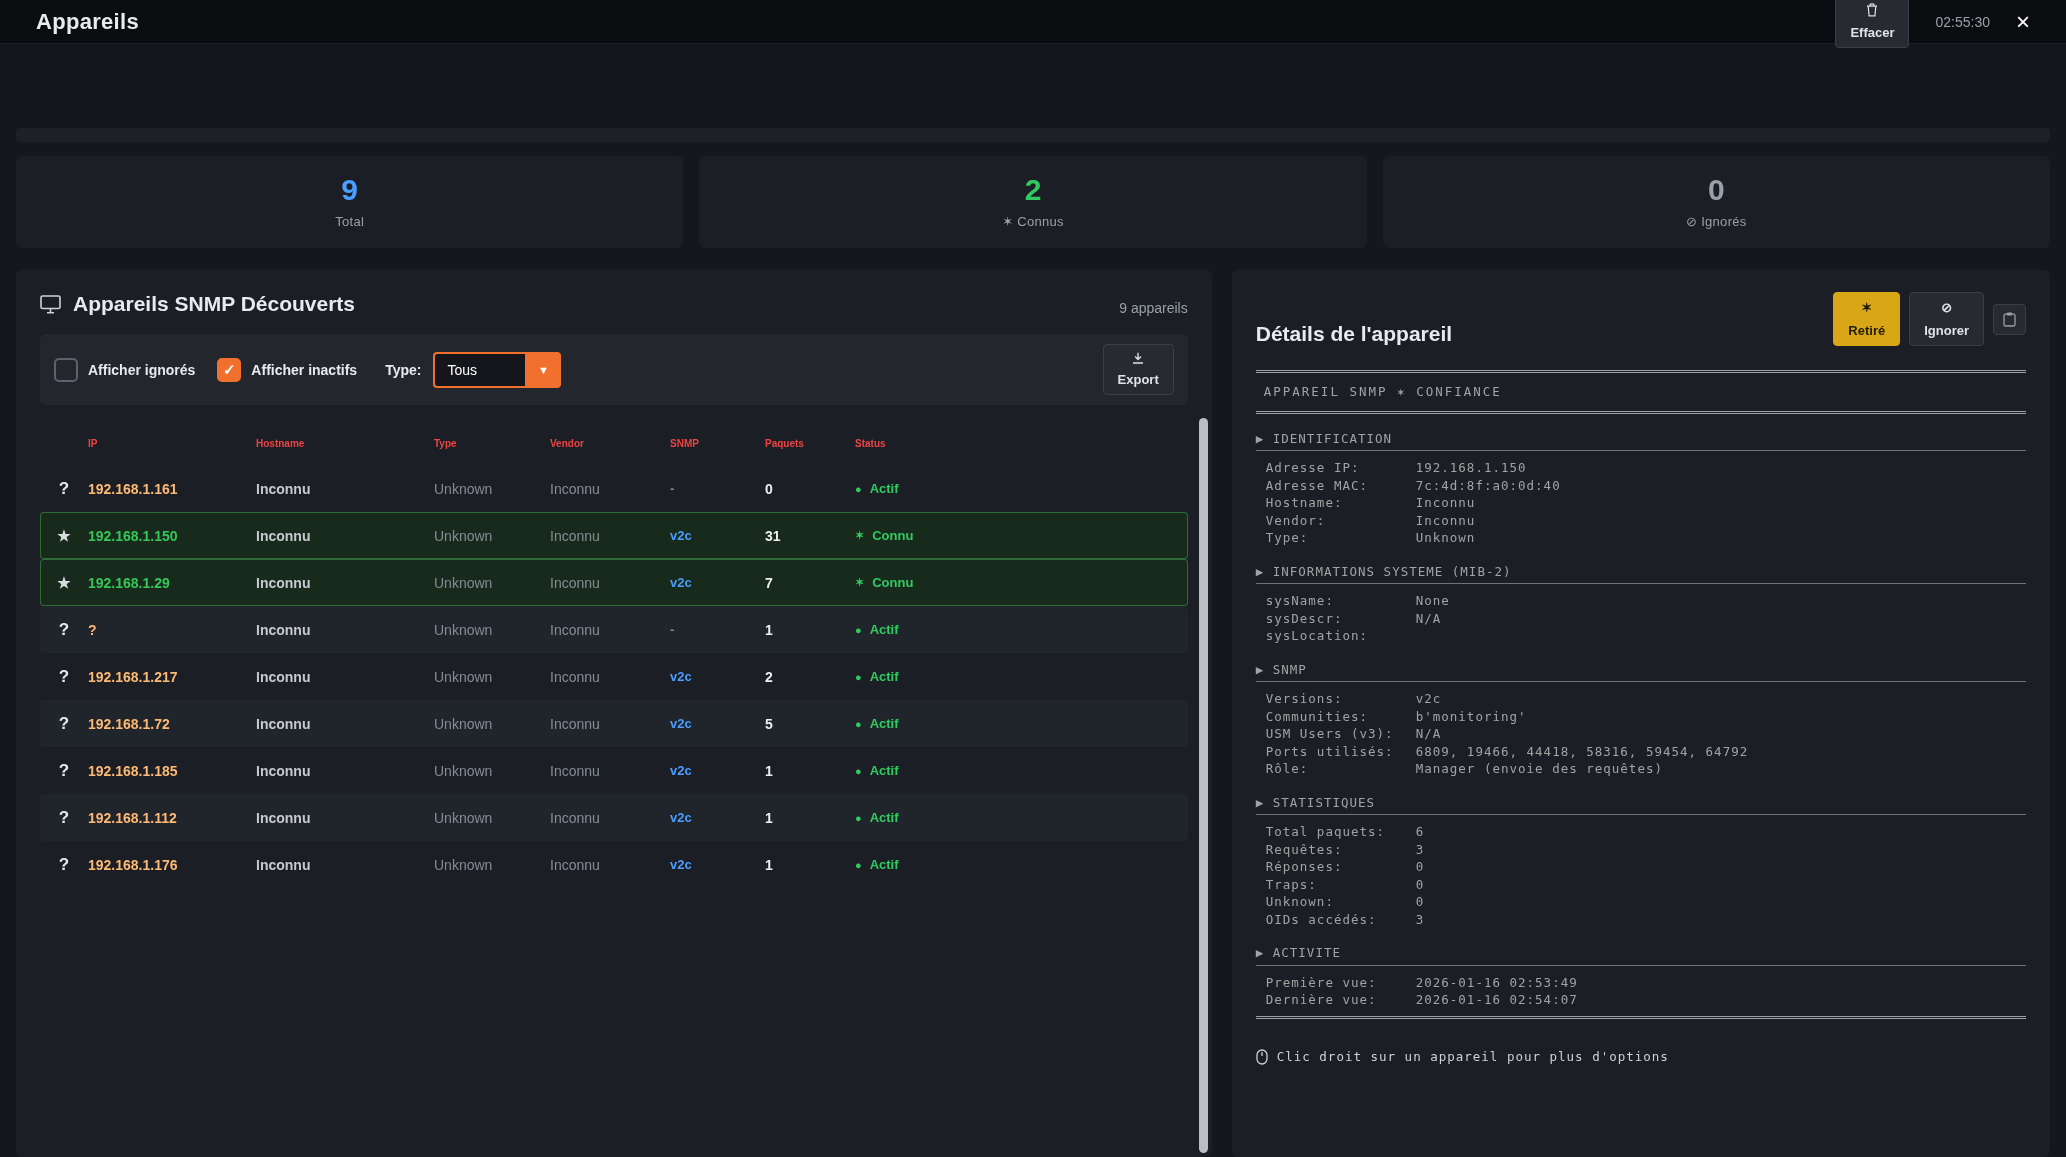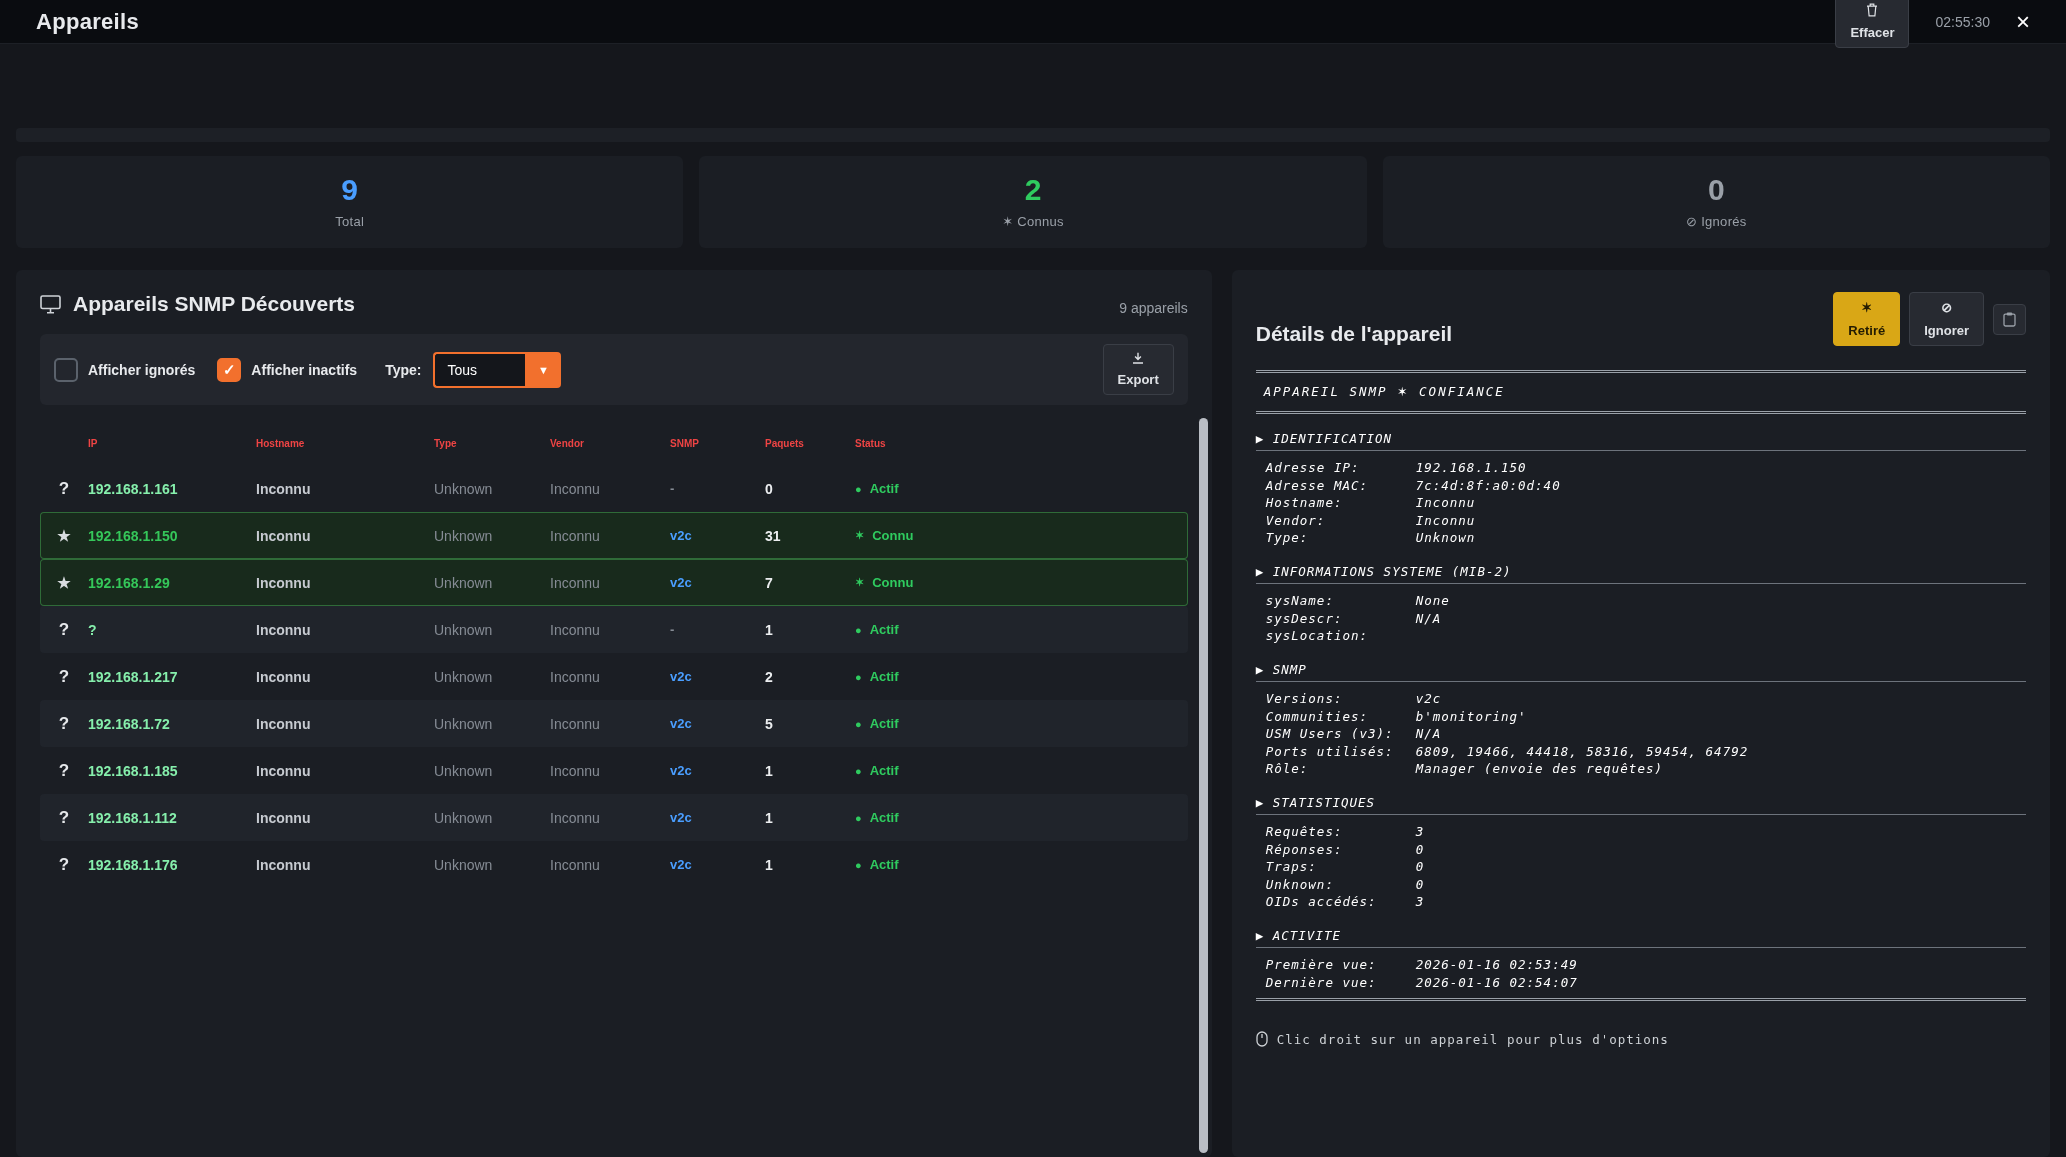"APPAREIL SNMP ✶ CONFIANCE" .term { color: #ffffff -> #a3a3a3; font-style: italic -> none }
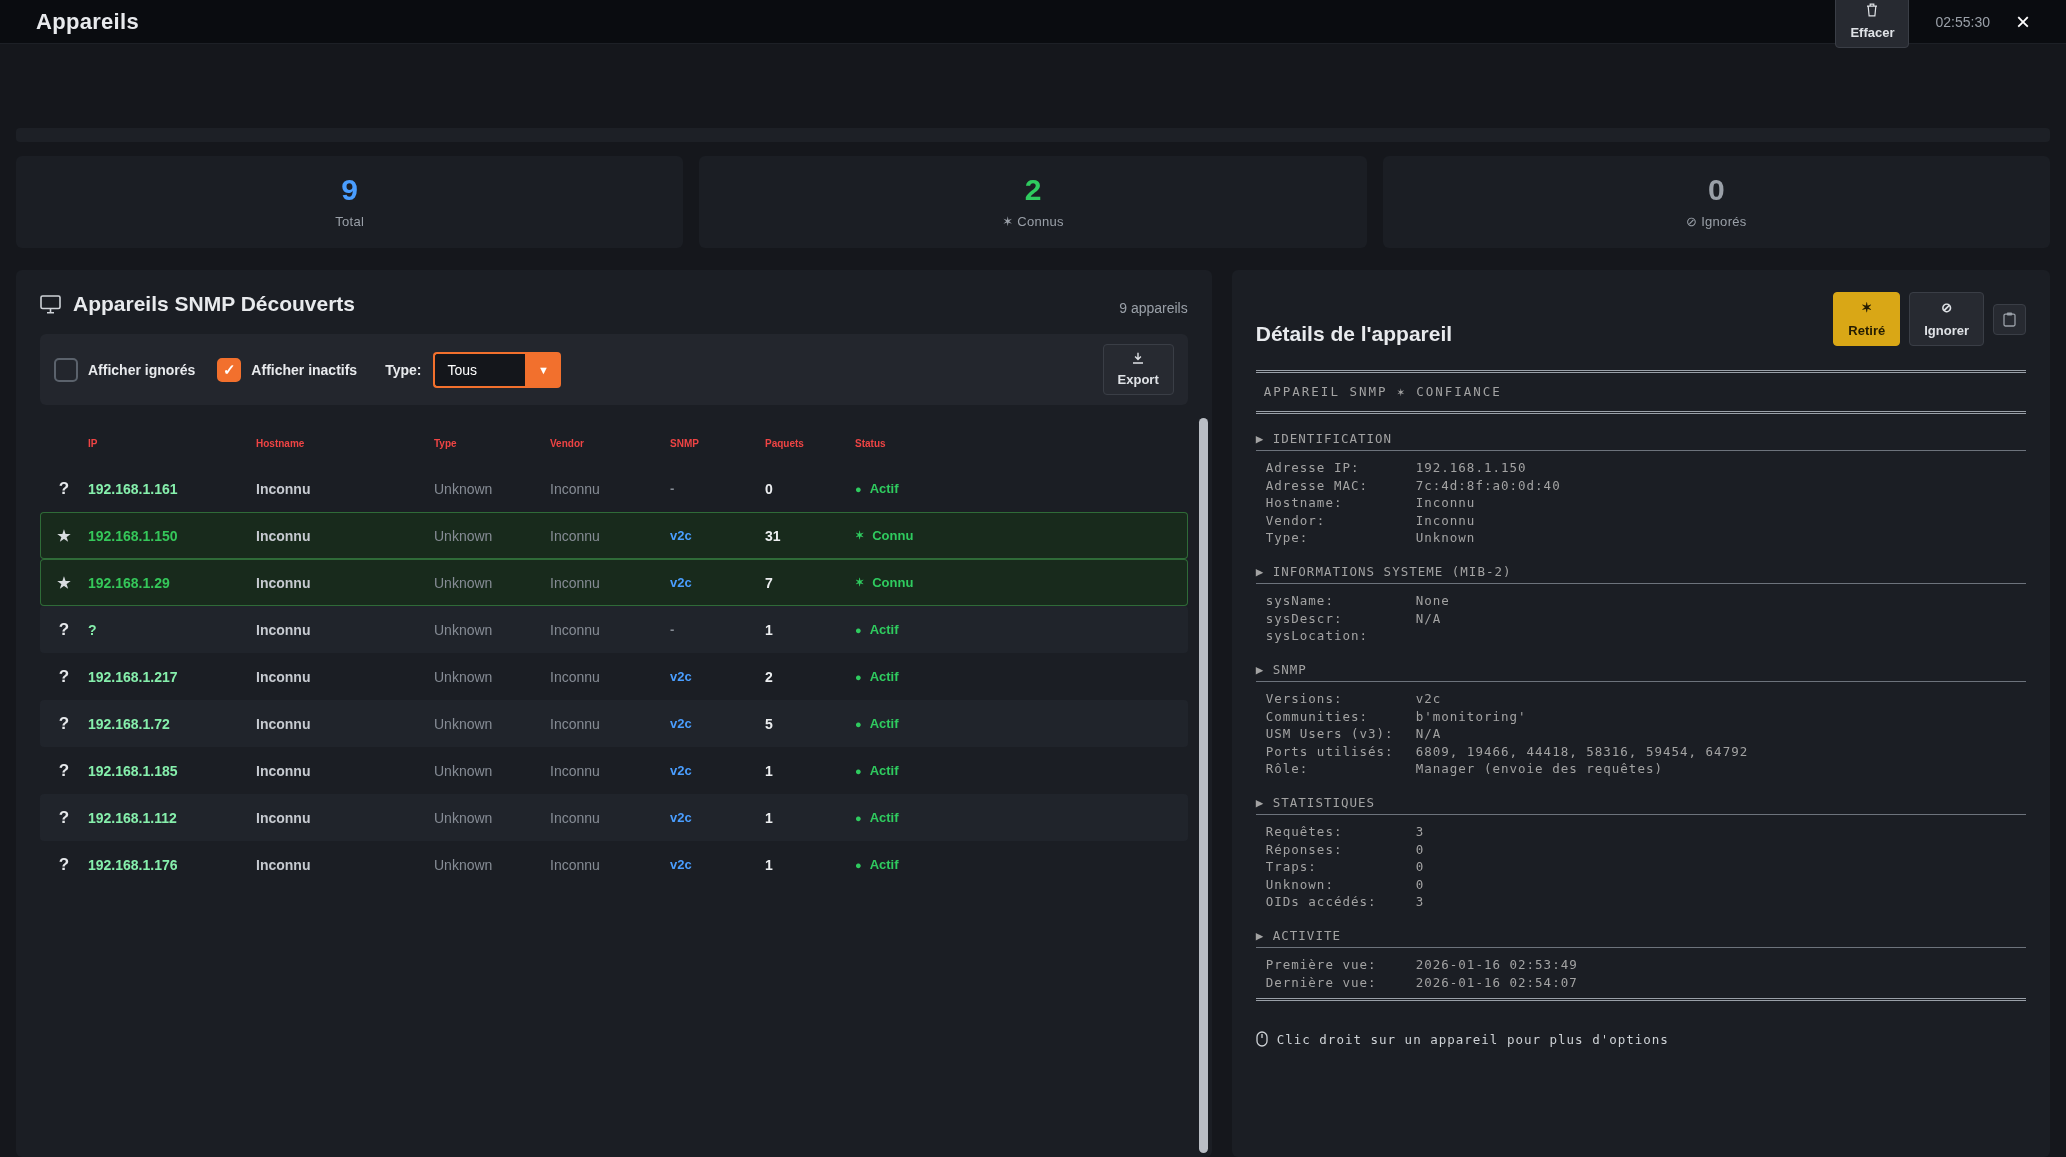"192.168.1.161" .cell.ip { color: #86efac -> #fdba74 }
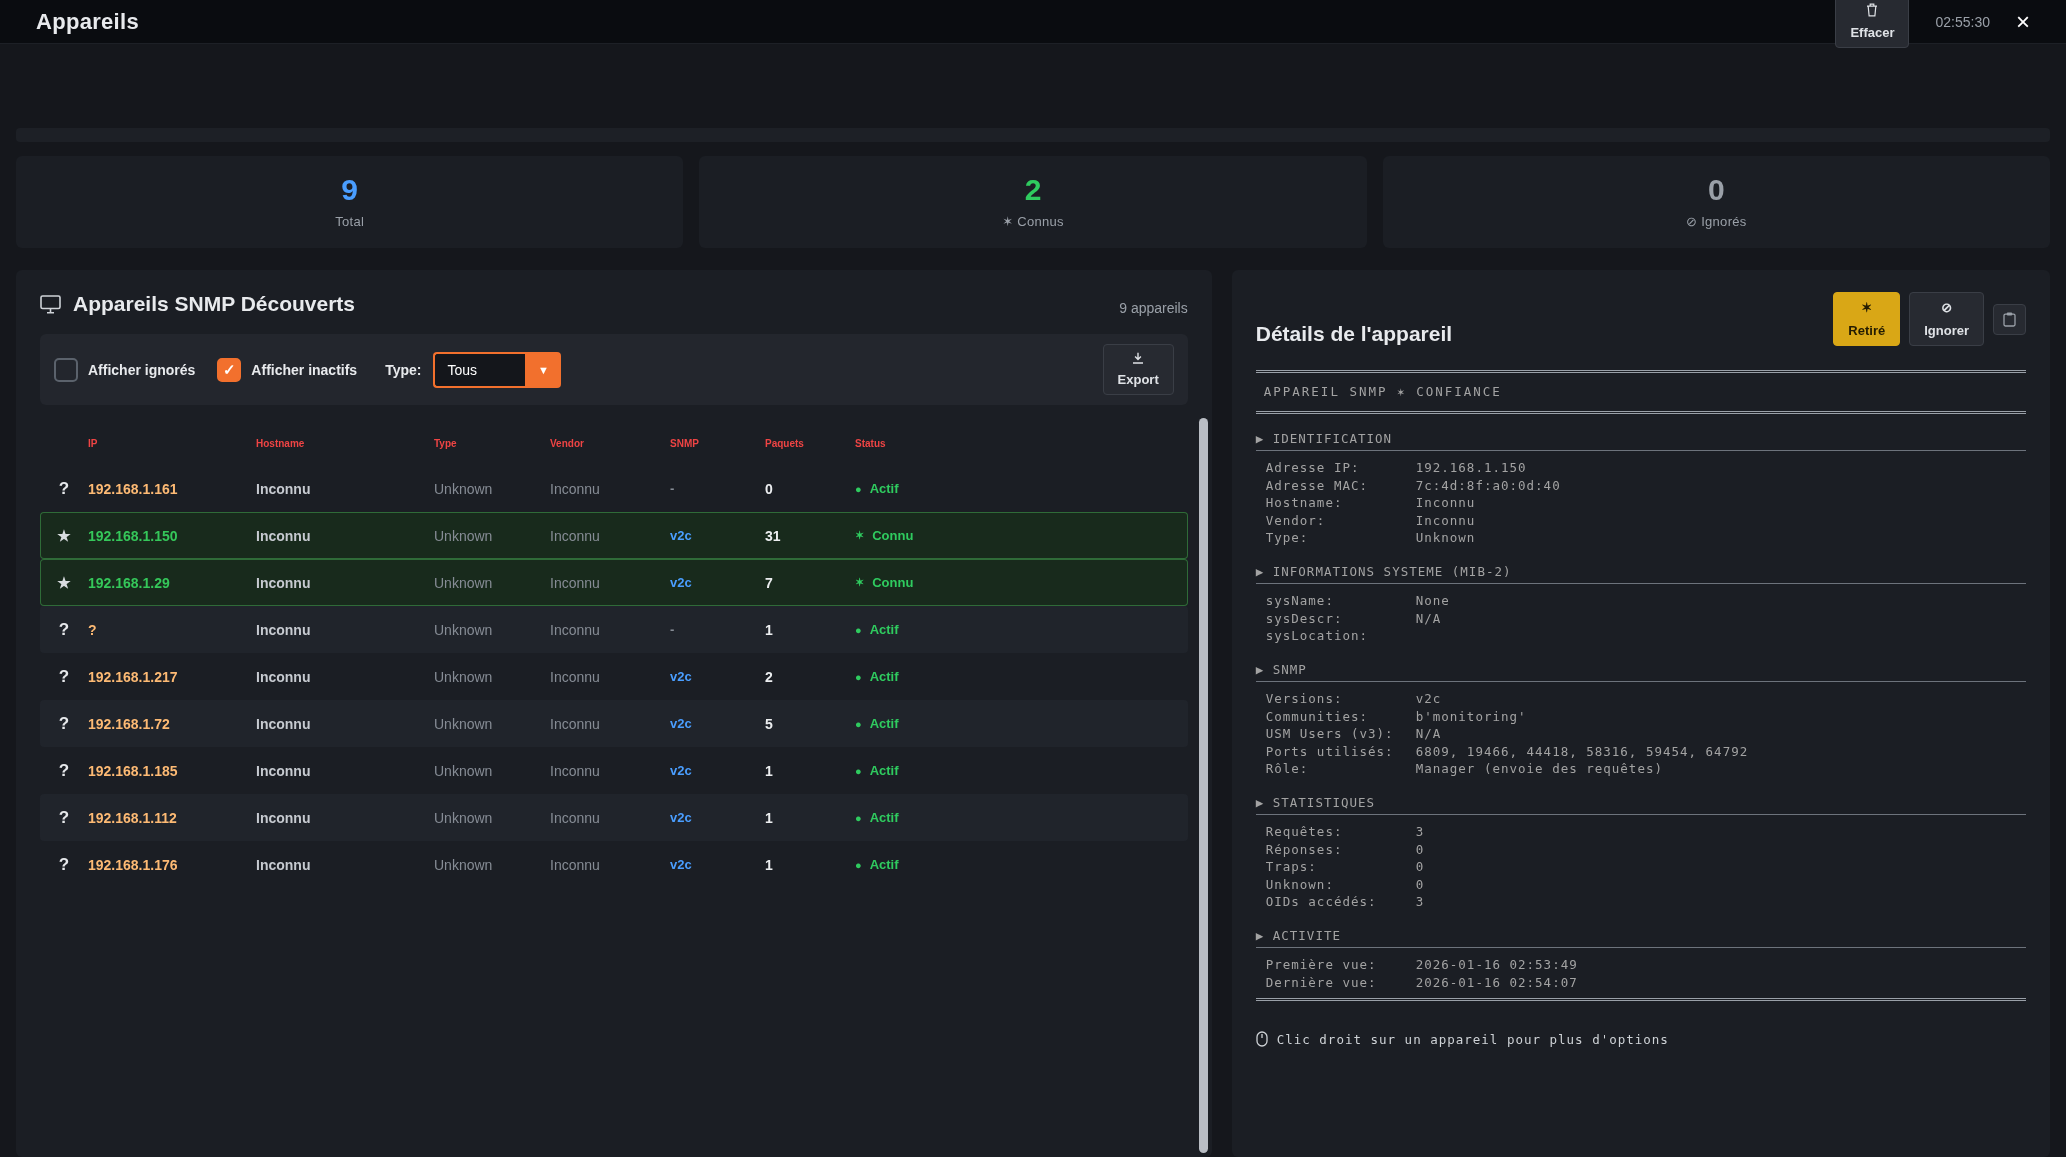"Total paquets:" div.t-row { html: none -> <div> <span>Total paquets:</span> <span>6</span> </div> }
